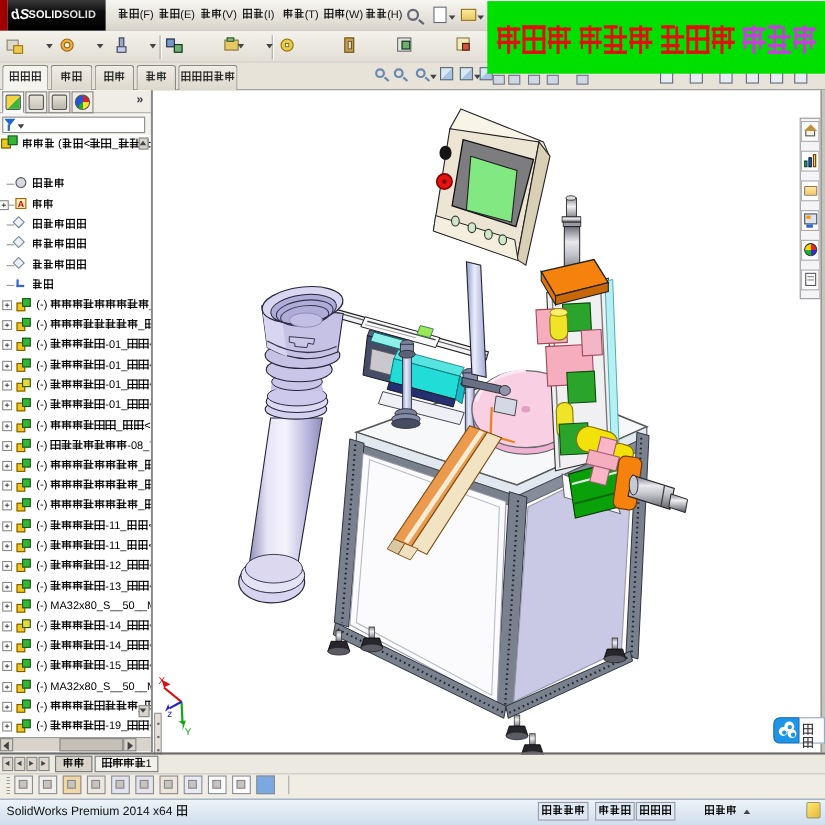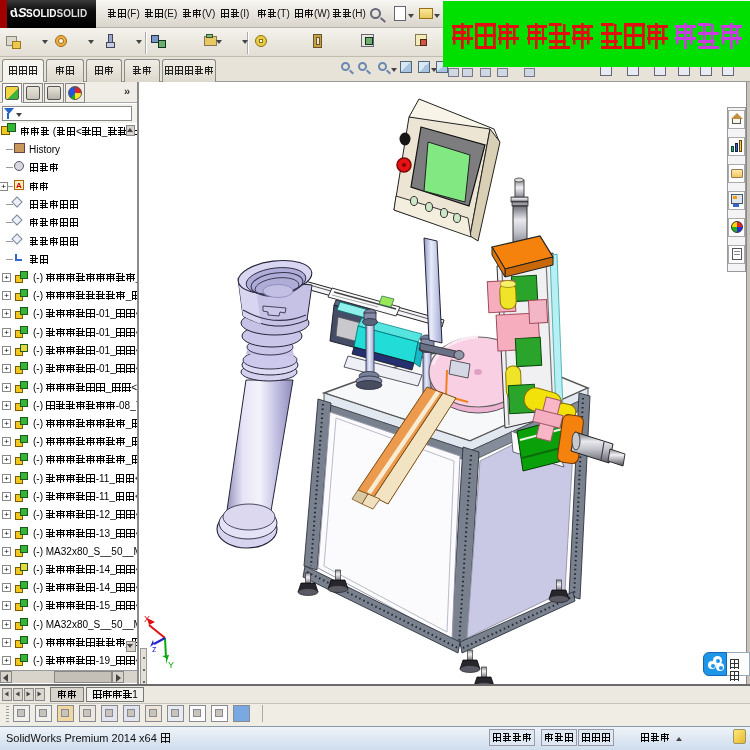"History" div.abs { html: <div> <b></b> <b></b> <span>History</span> </div> -> none }
